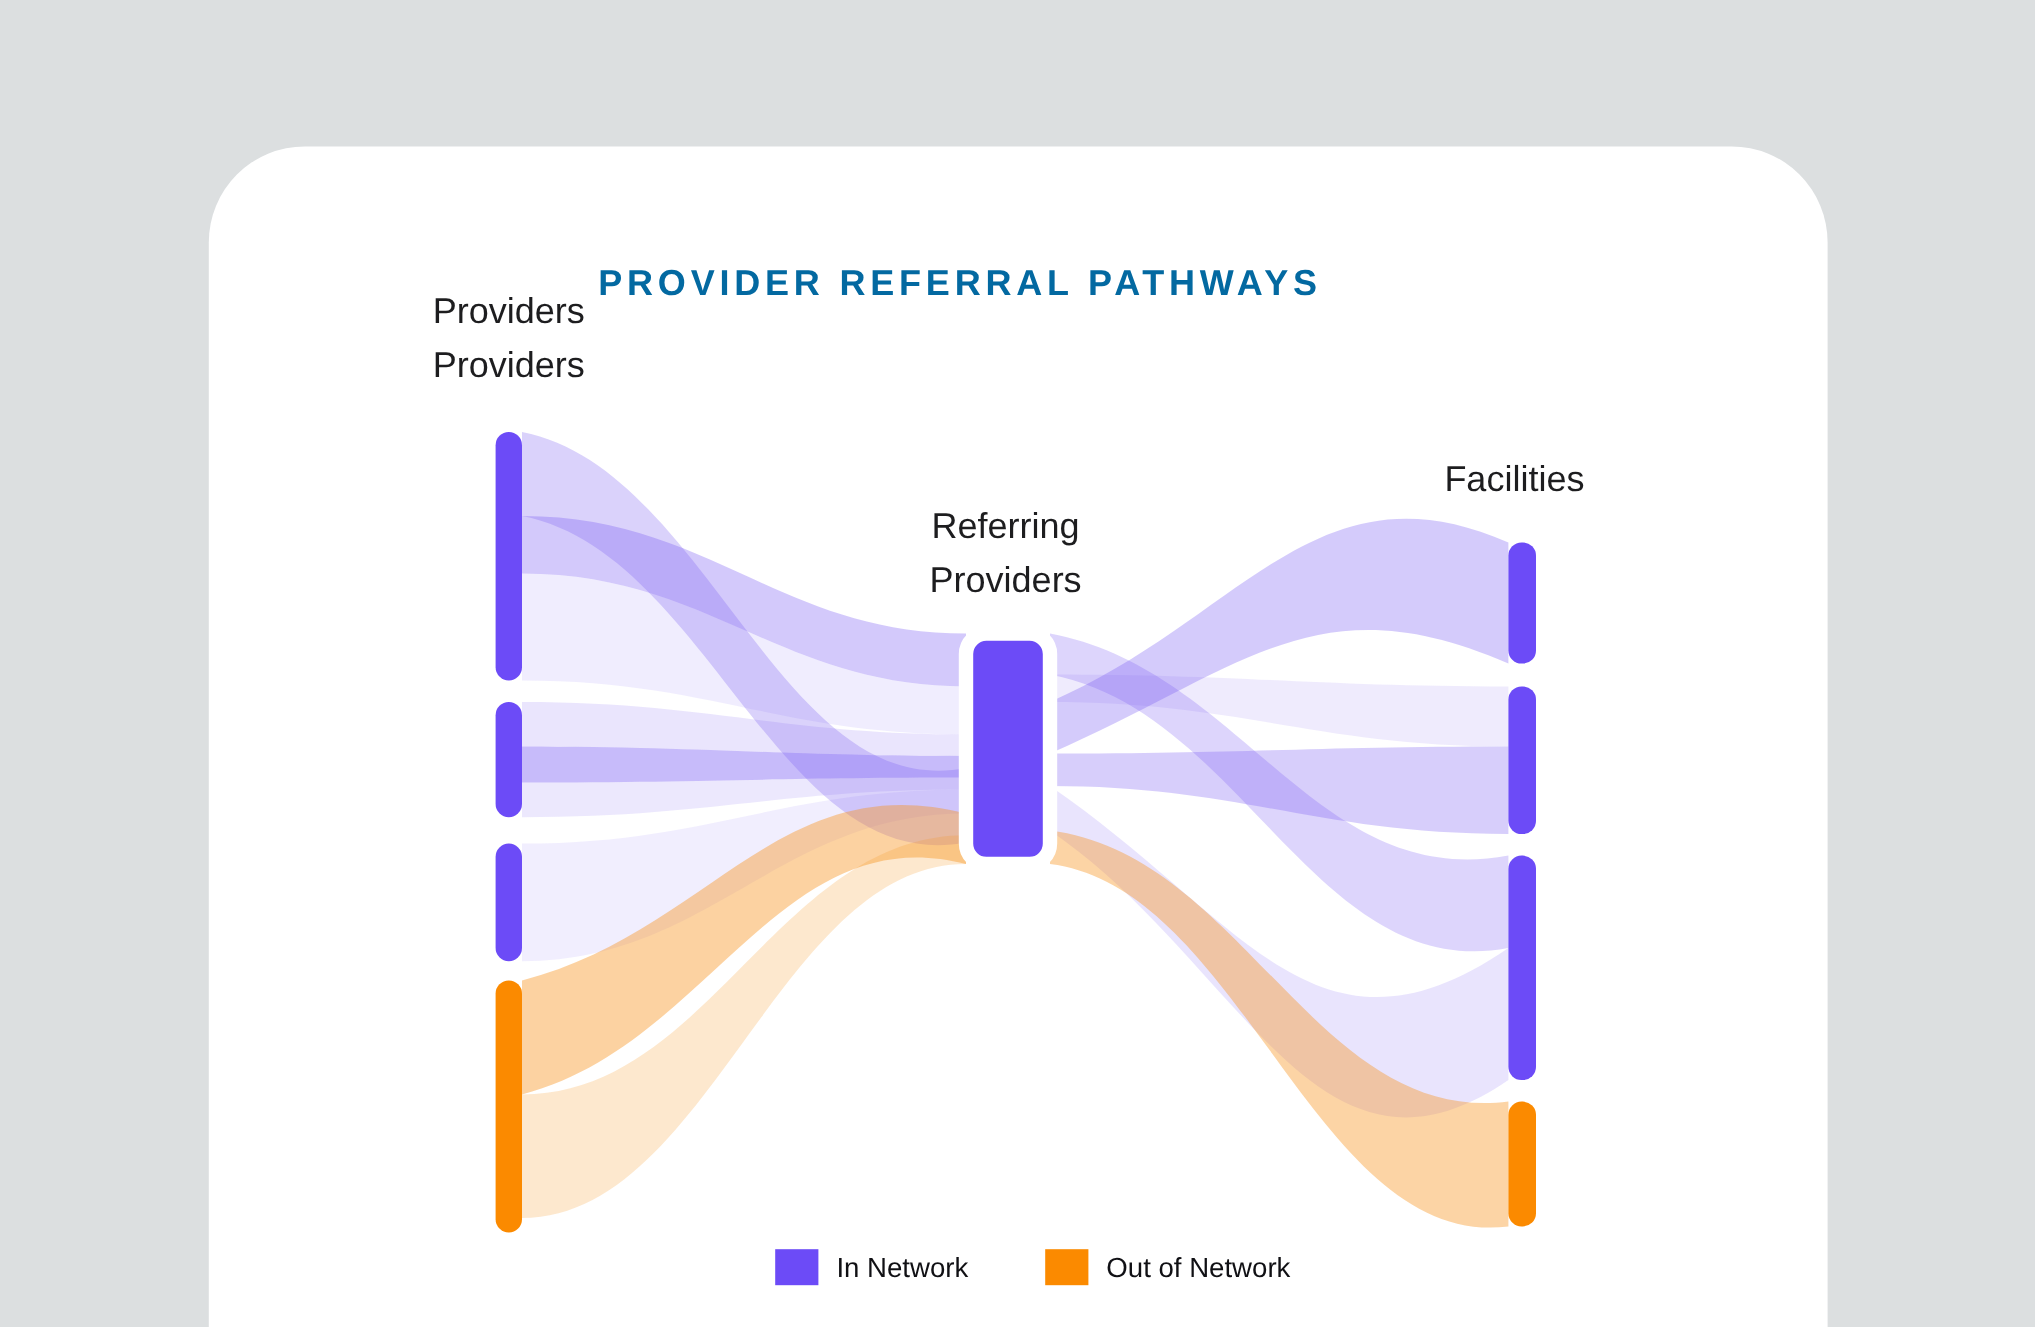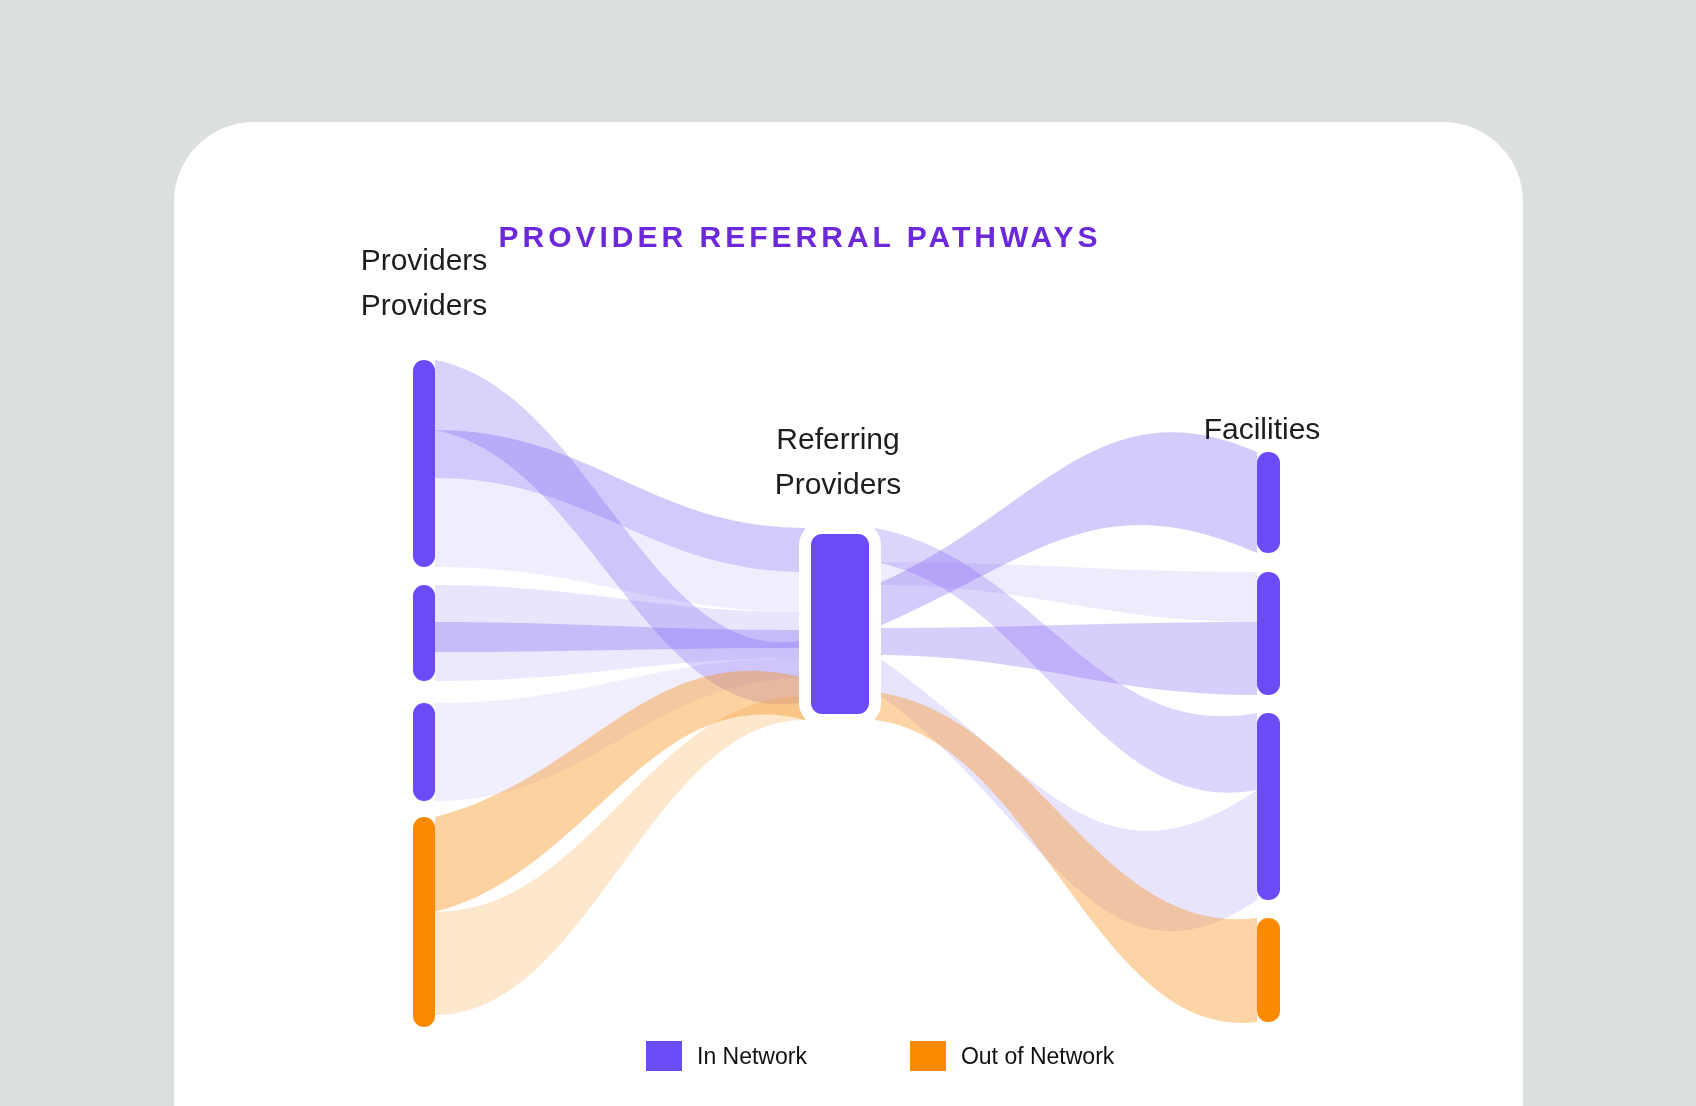"PROVIDER REFERRAL PATHWAYS" div.chart-title { color: #6d28d9 -> #0369a1 }
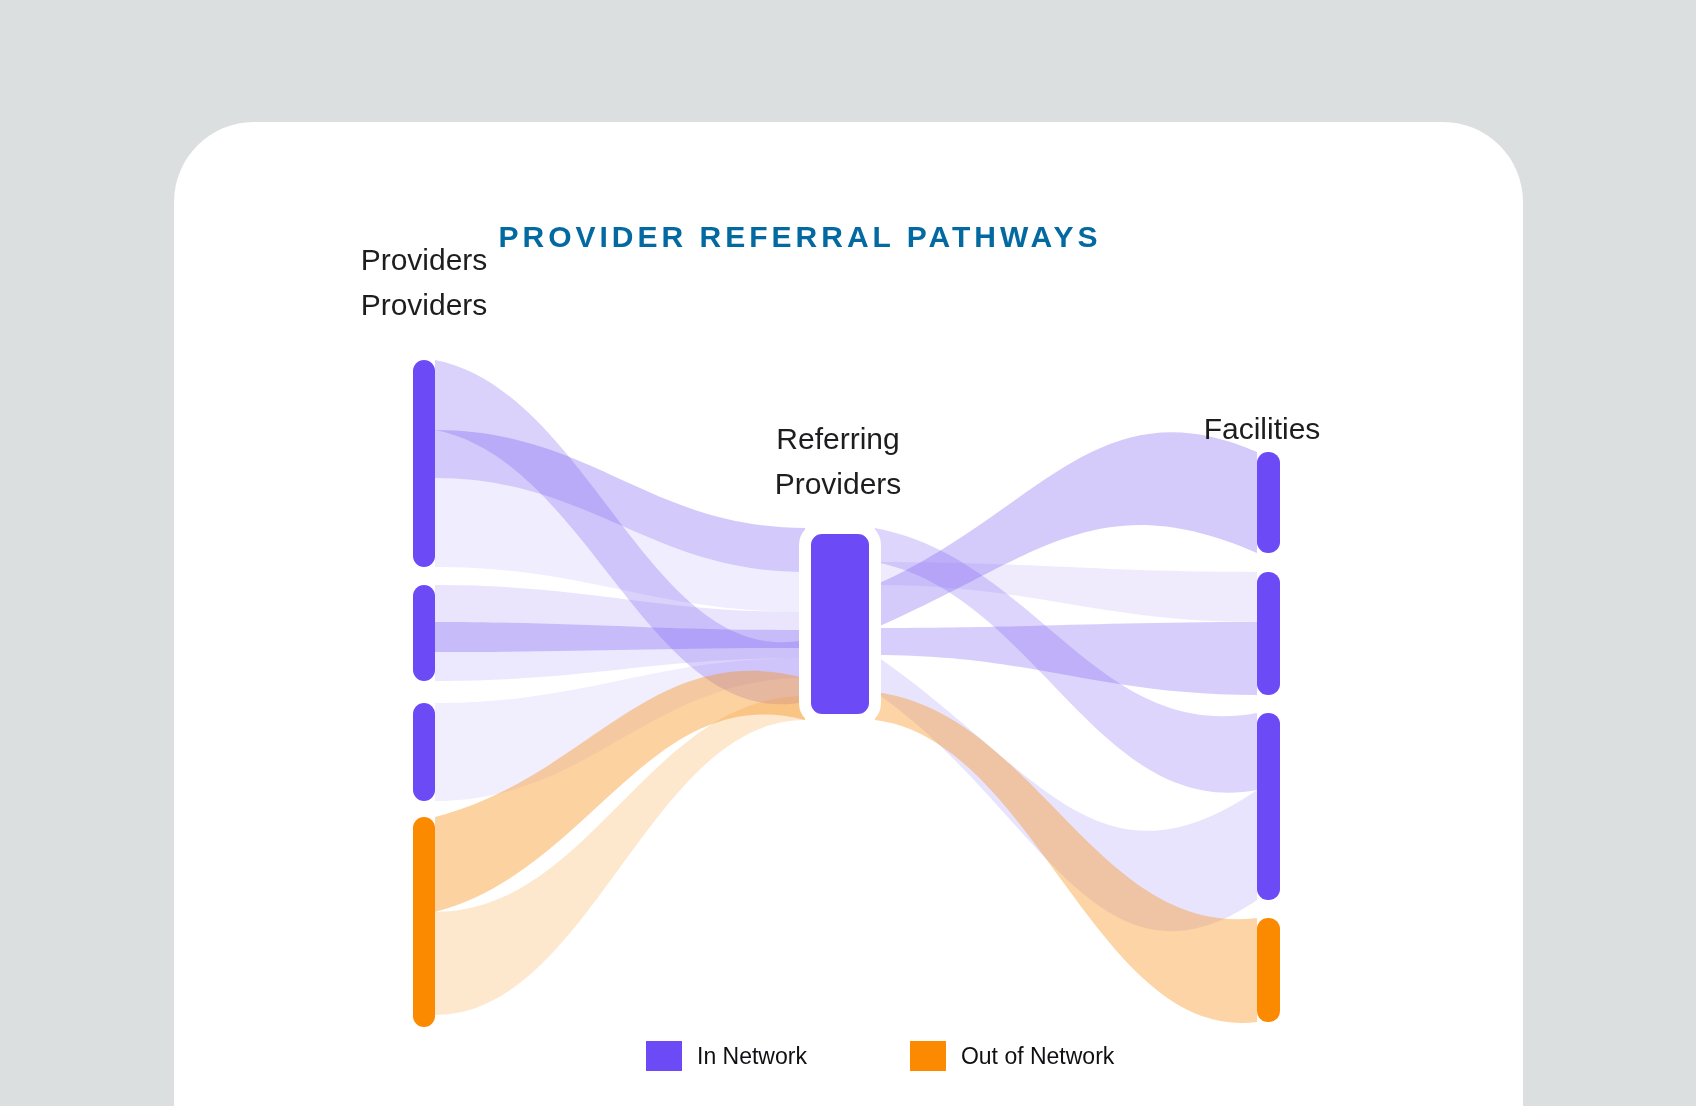"Facilities" .col-label-facilities { top: 406px -> 377px }
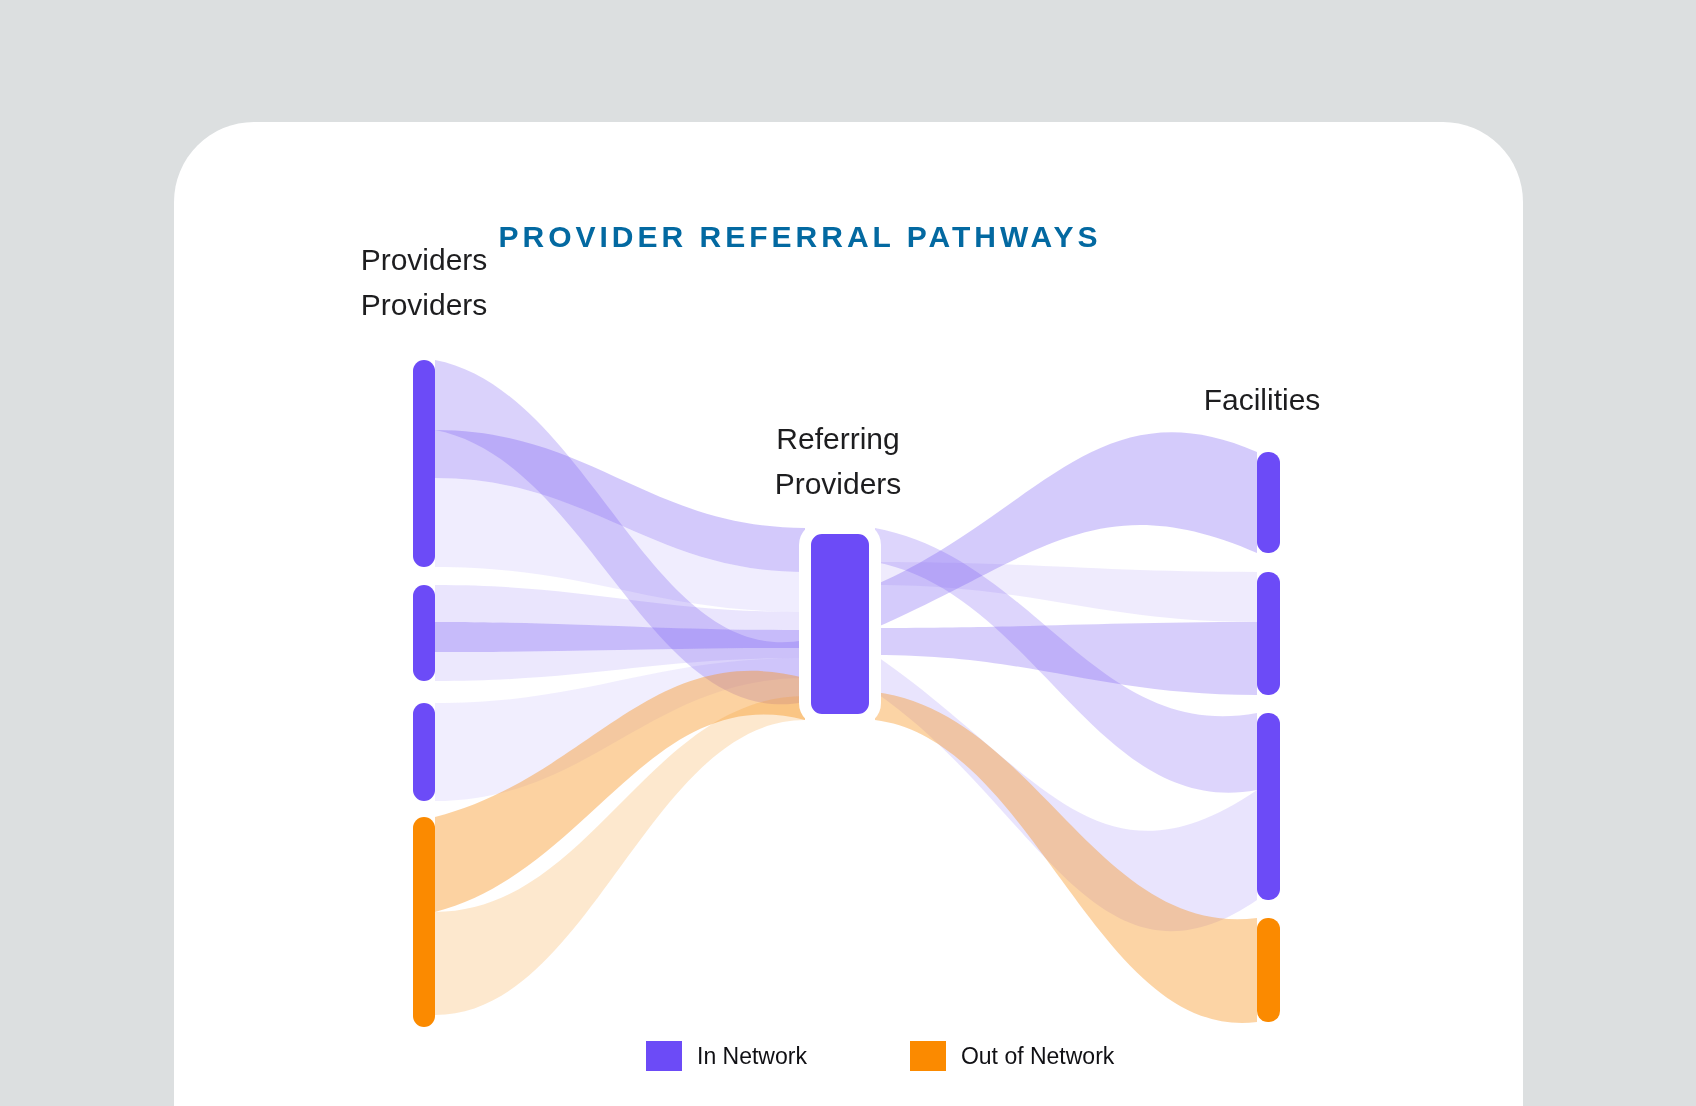"In Network" .legend { gap: 103px -> 64px }
